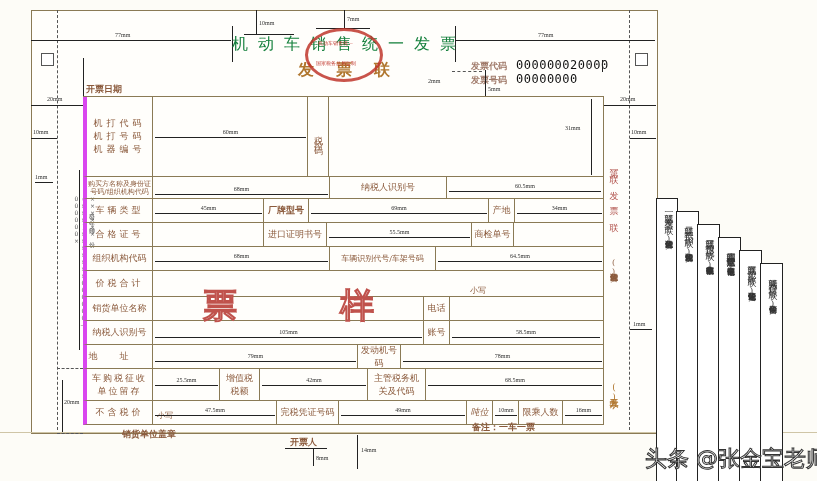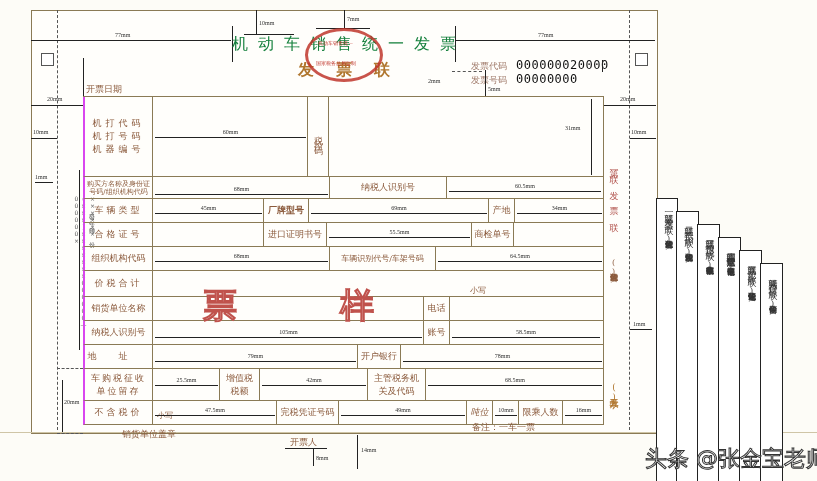"发票代码" .lbl { font-weight: none -> bold }
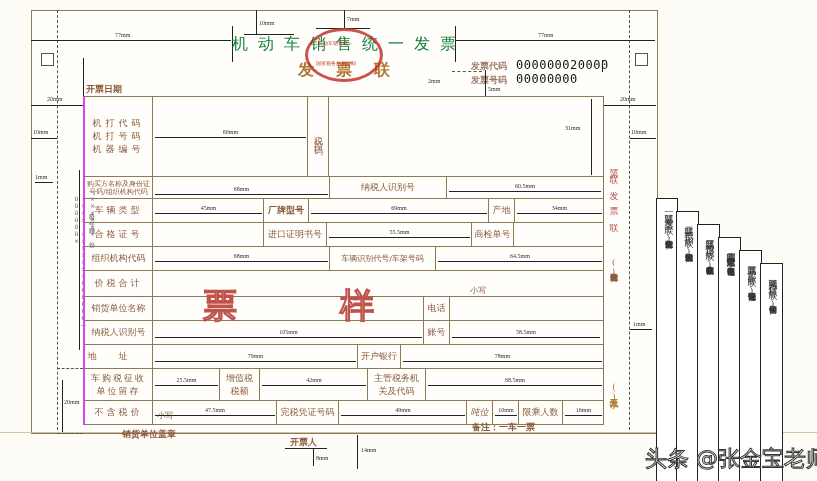"机打代码" .cell.lb { border-left: 2px solid #d946ef -> 4px solid #d946ef }
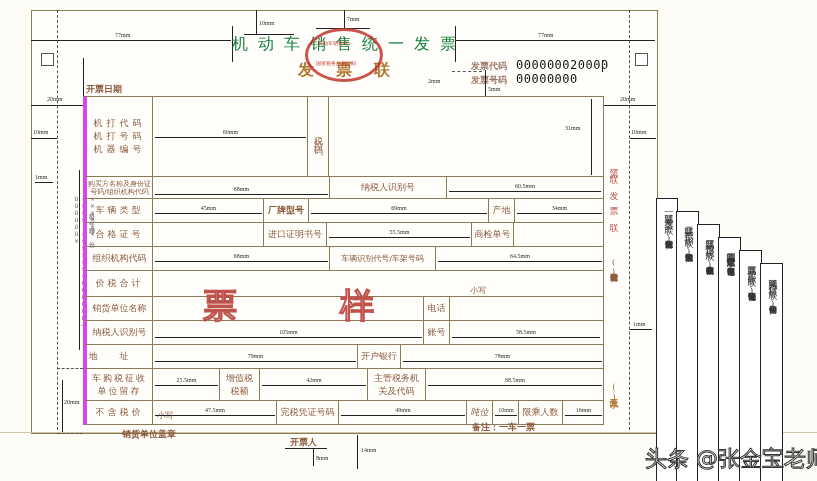"开户银行" div.cell { text: 开户银行 -> 发动机号码 }
